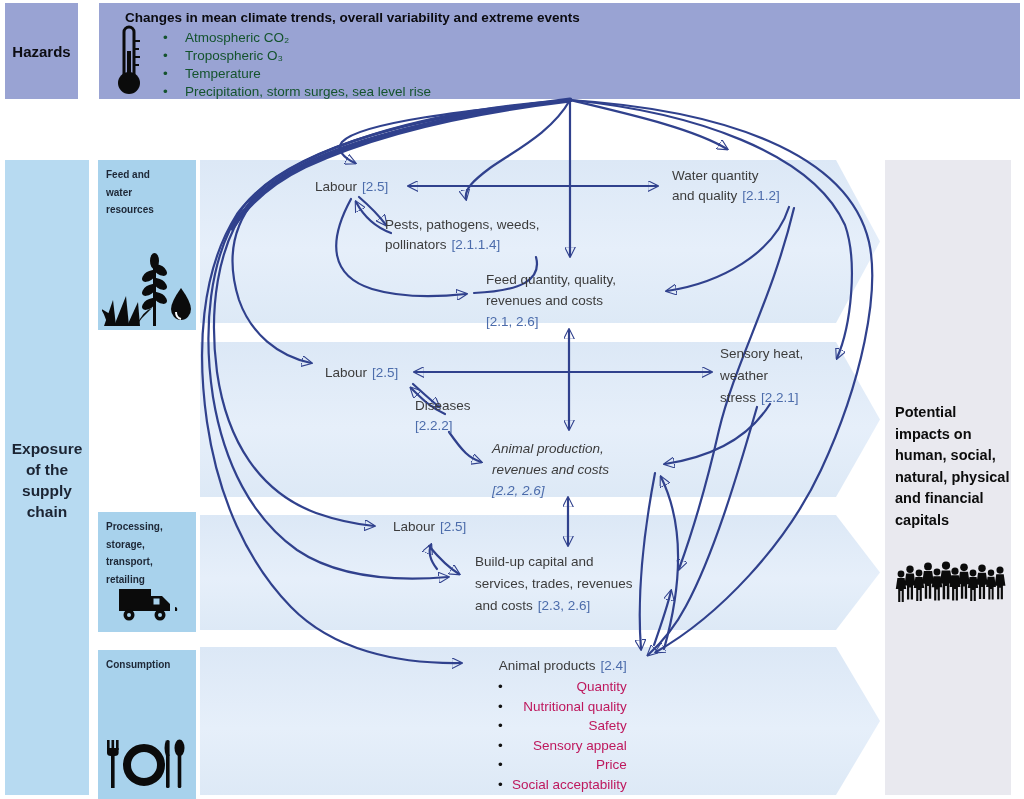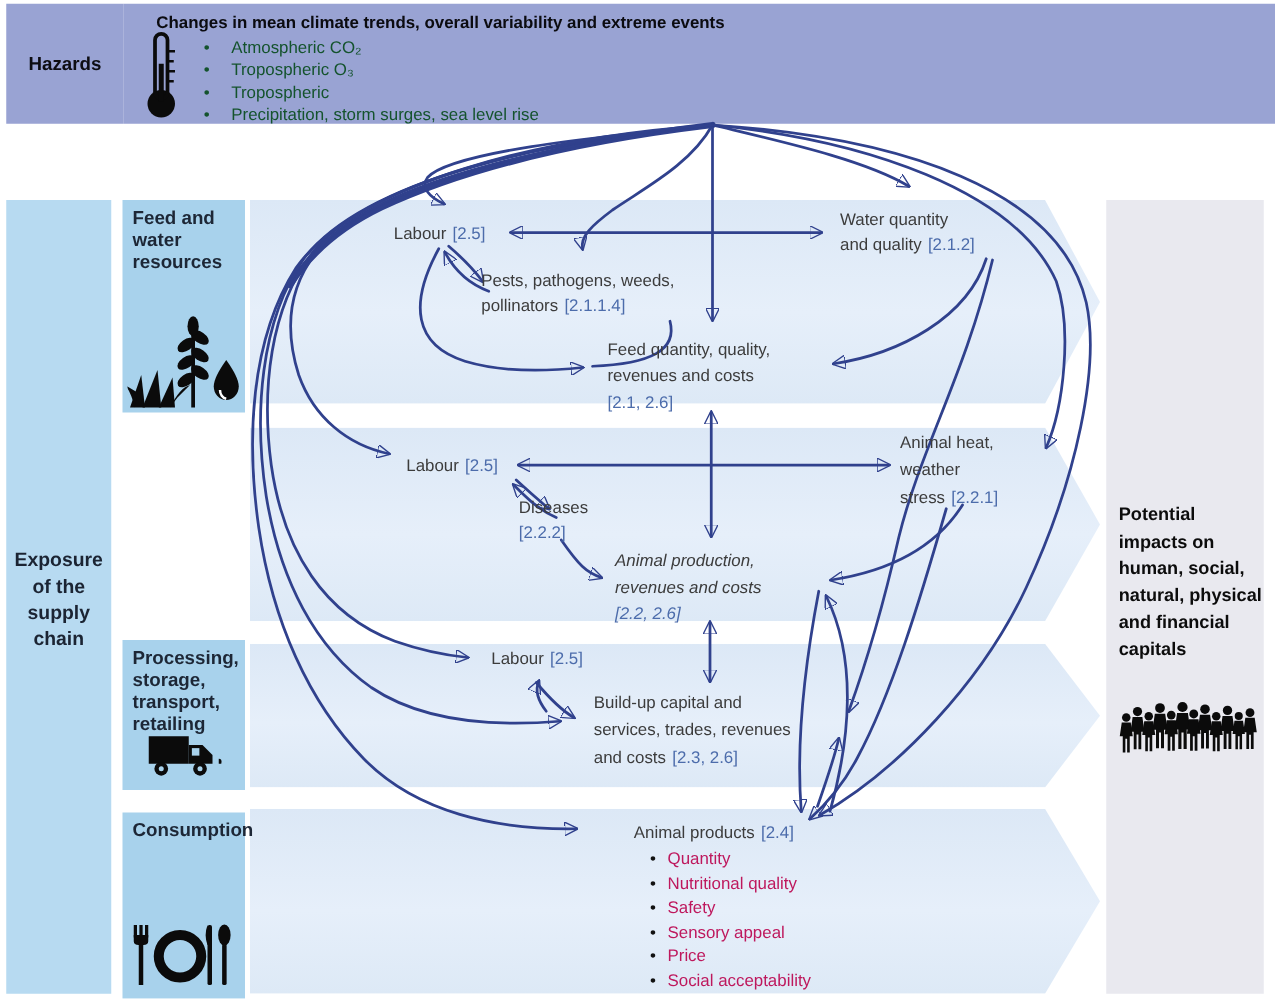"Hazards" .hazard-label-box { width: 94px -> 73px }
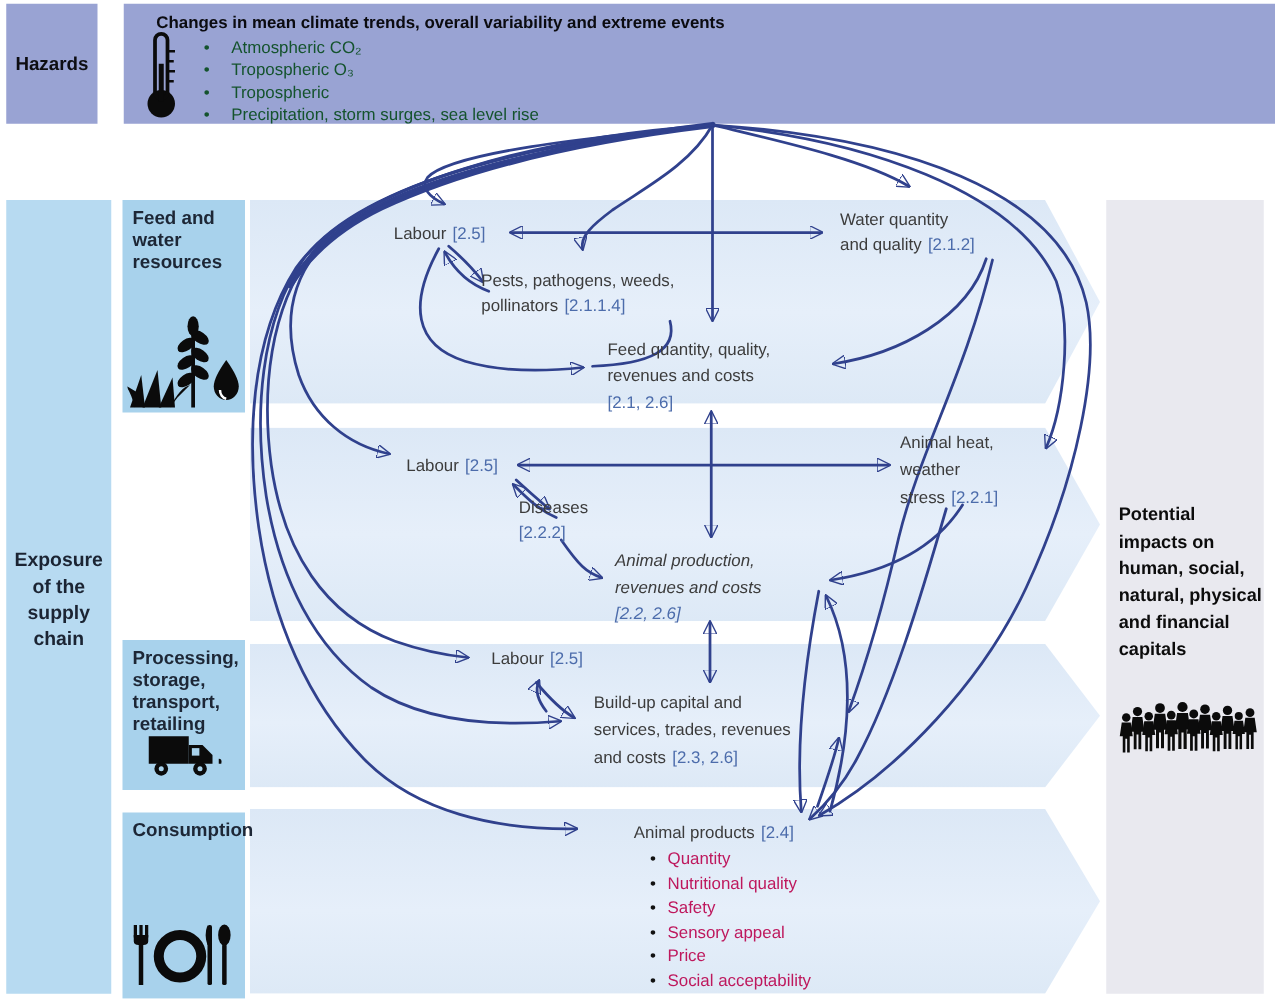"Tropospheric" div.hz-item { text: Tropospheric -> Temperature }
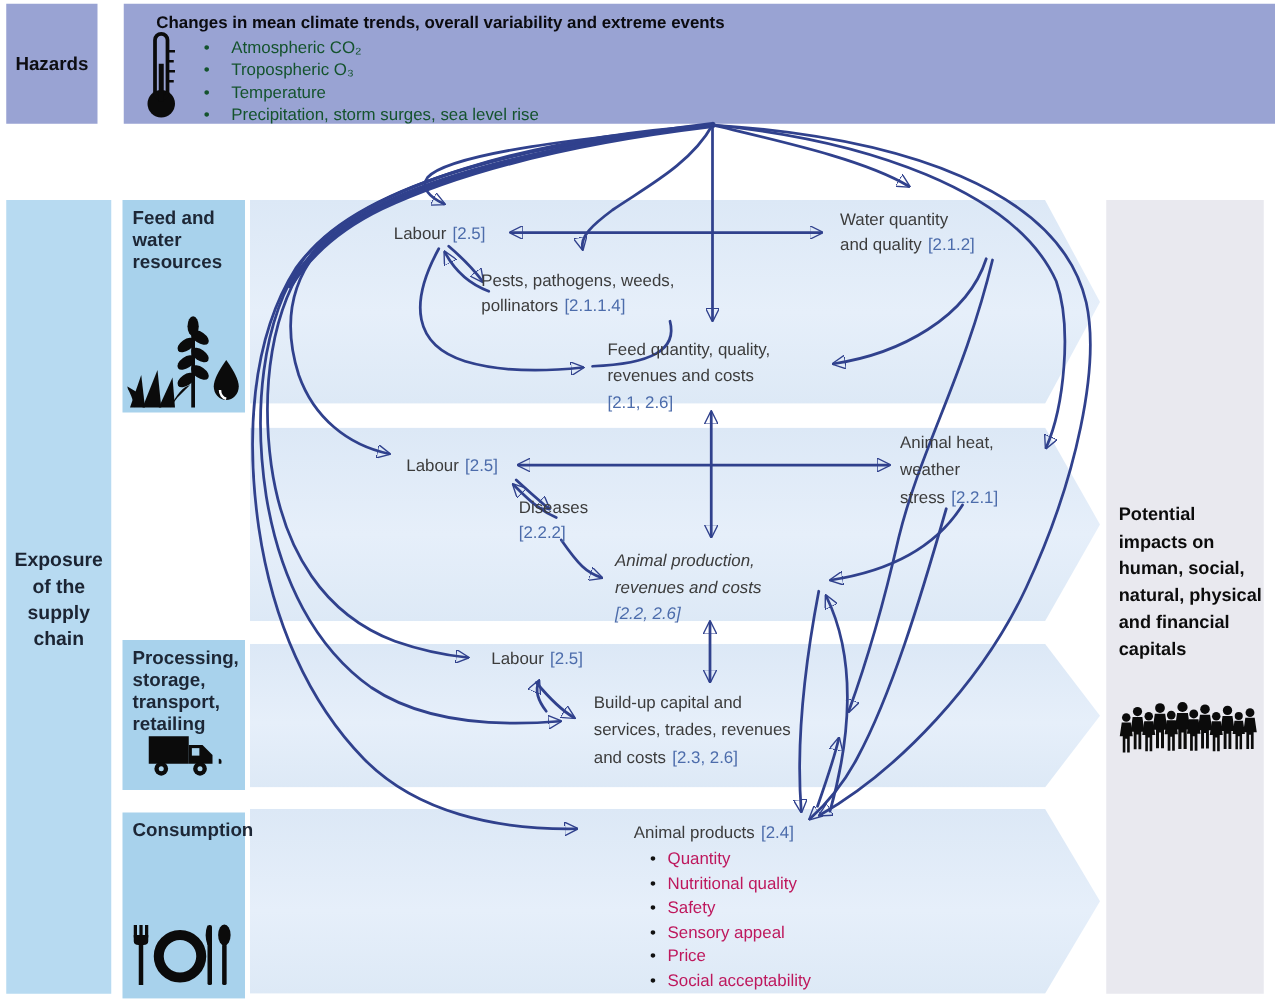"Feed and" .stagebox .lbl { font-size: 15px -> 10px }
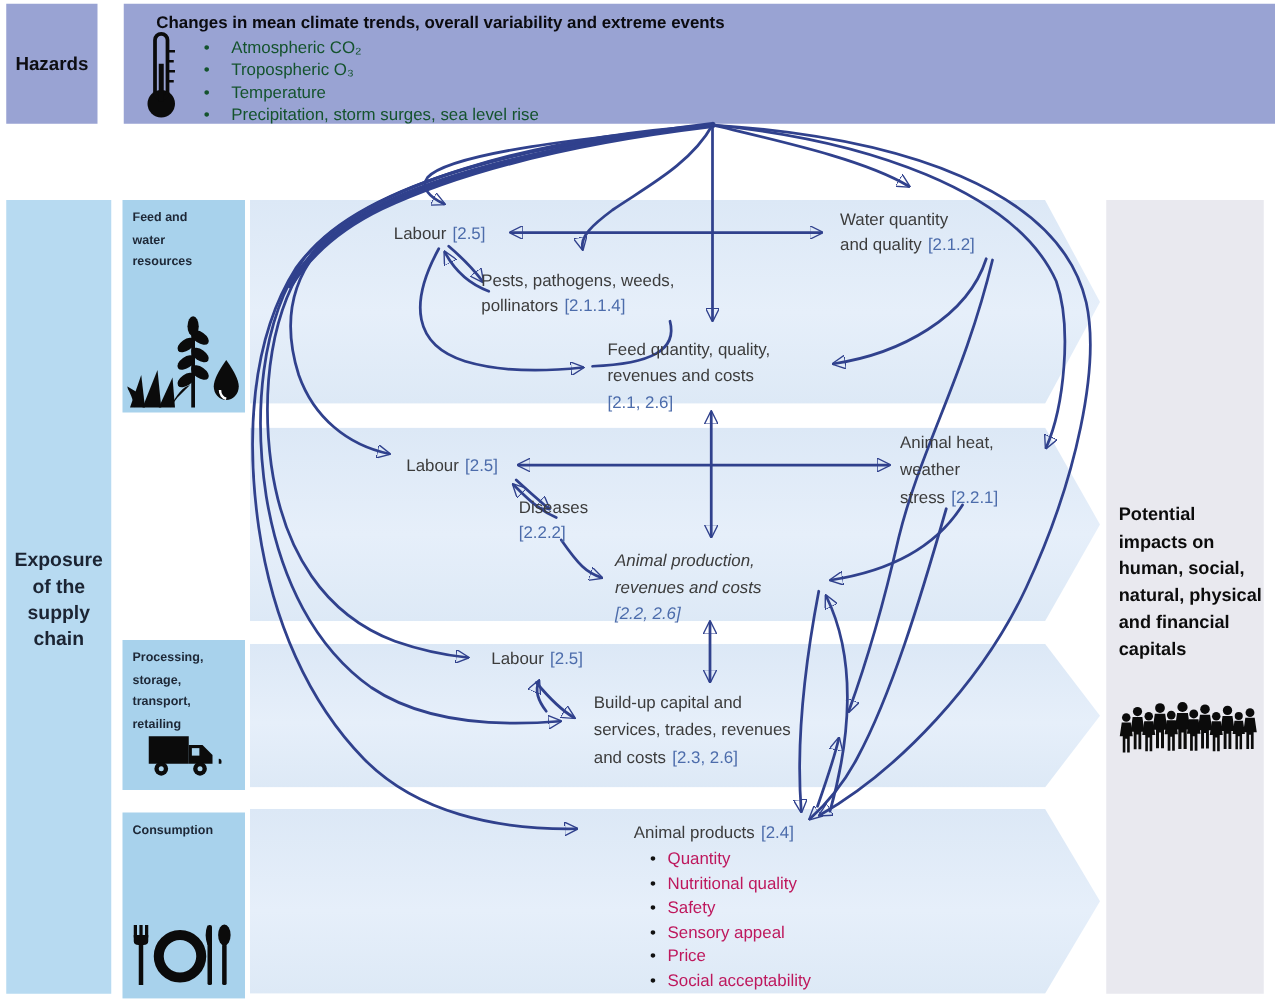"Animal heat," div { text: Animal -> Sensory }
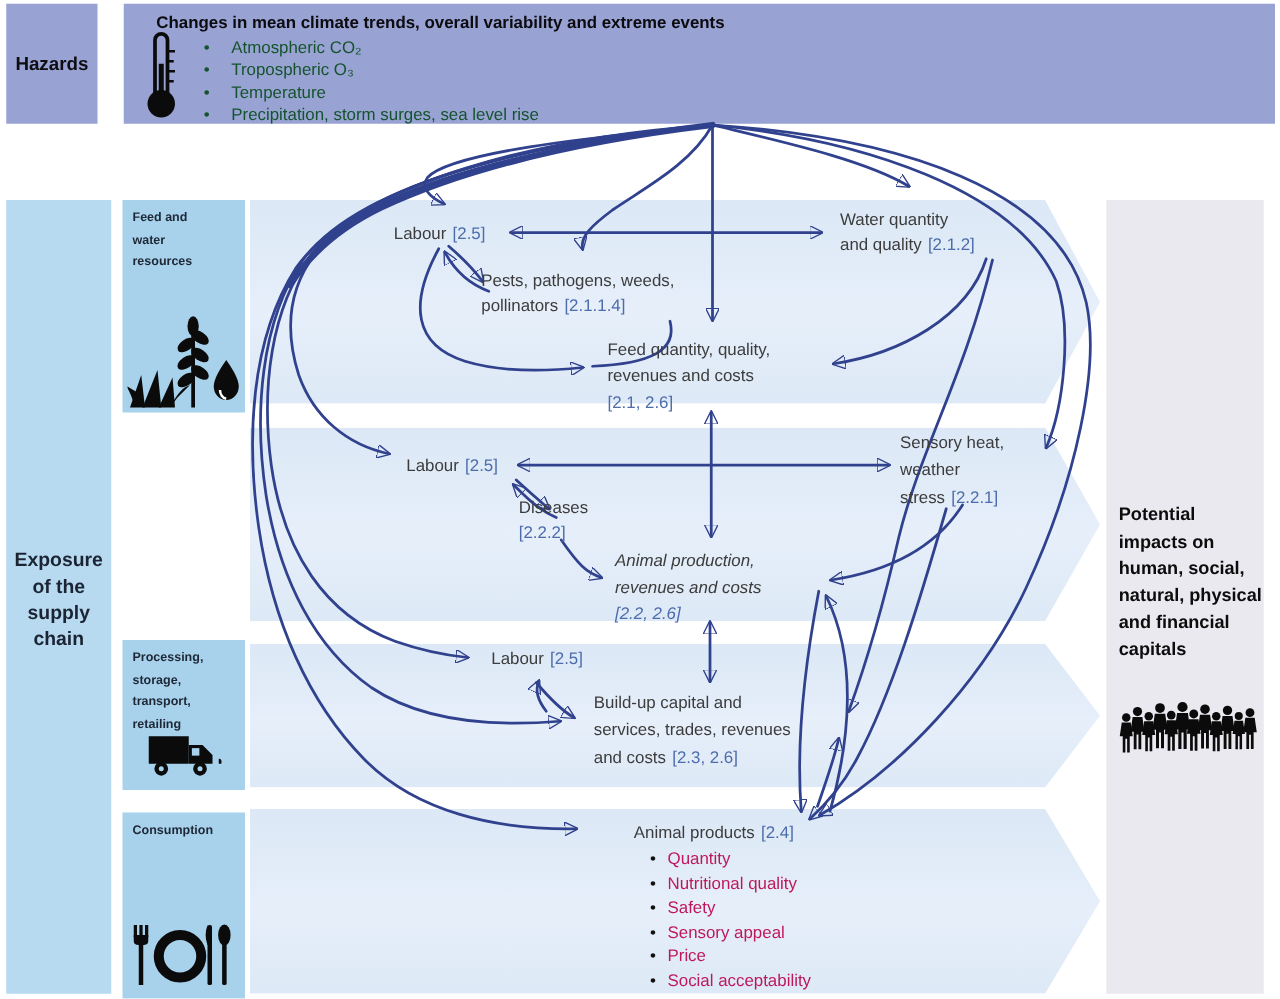"Animal products [2.4]" div.node { left: 507px -> 485px; text-align: none -> right }
